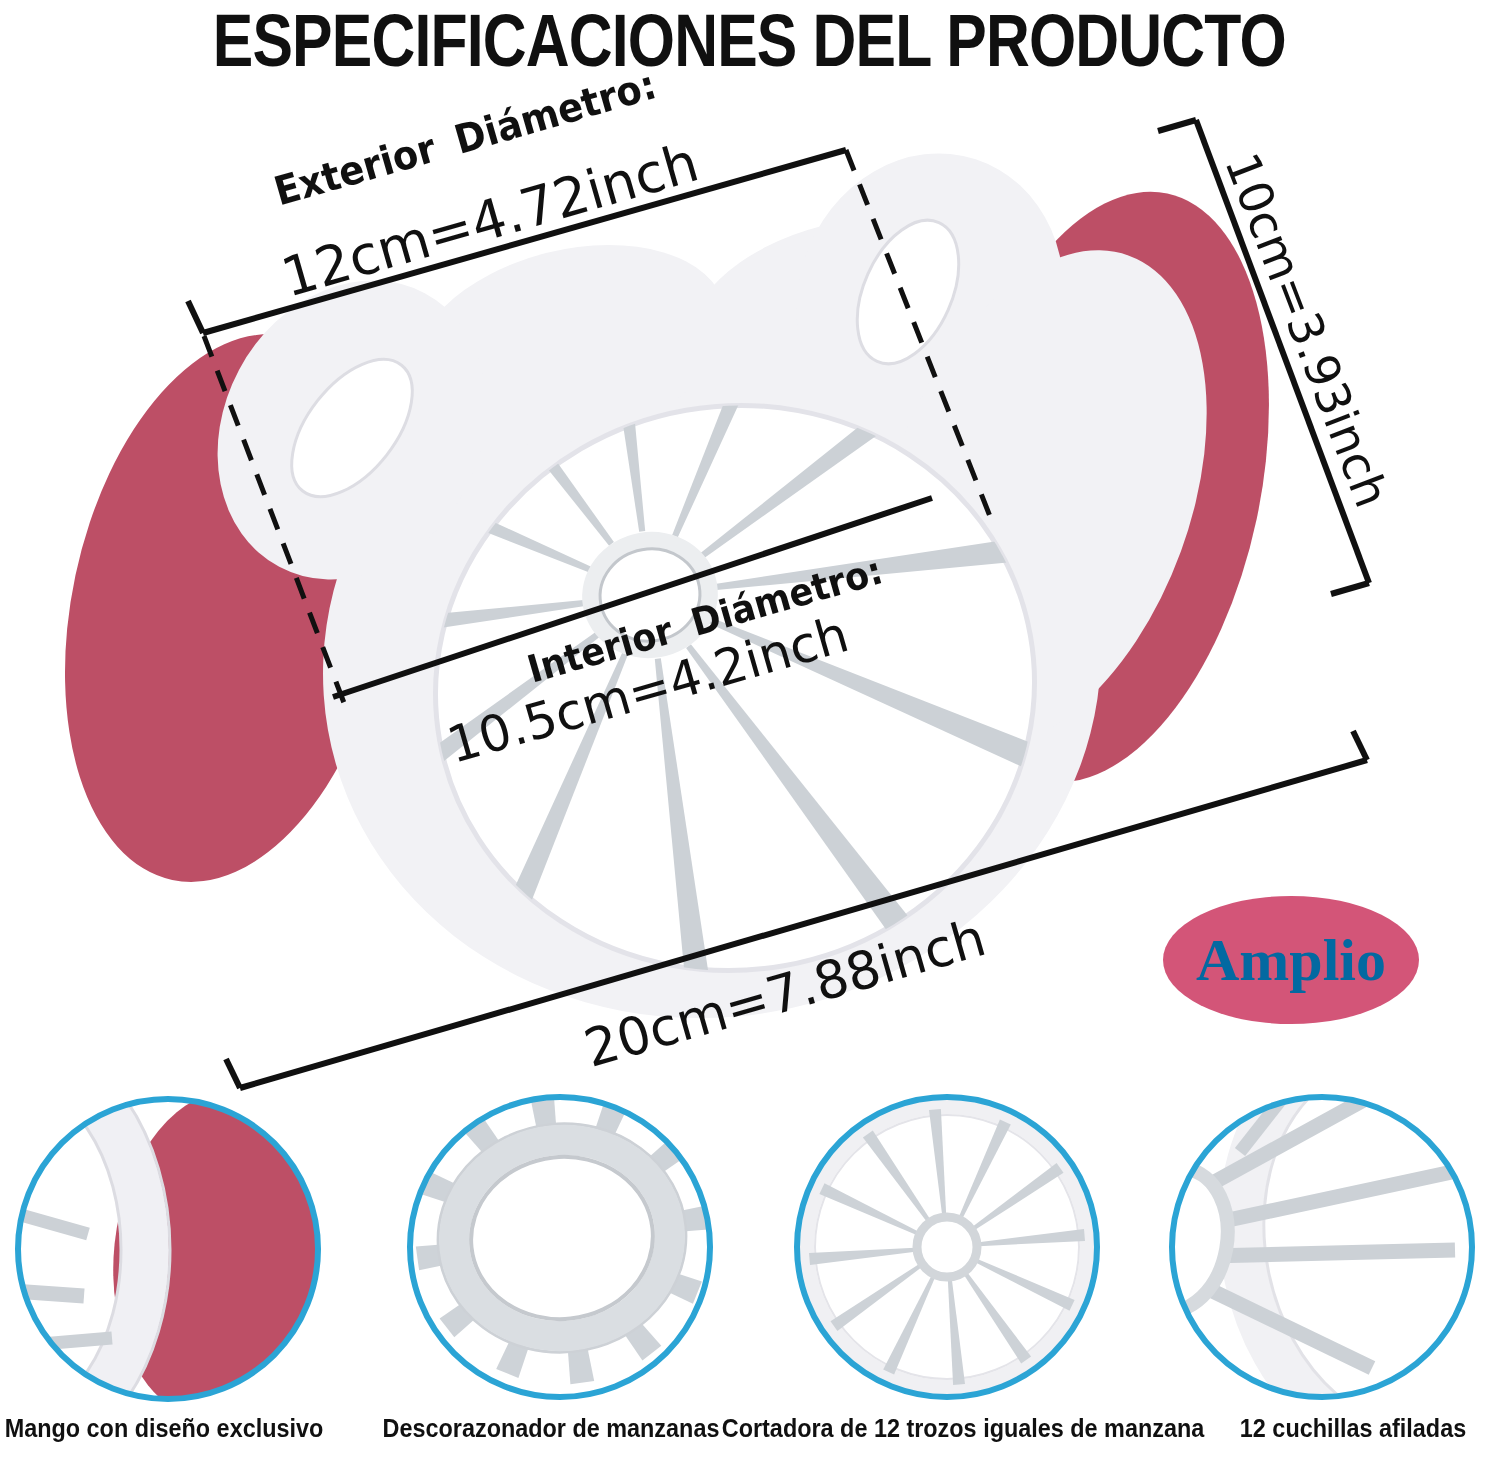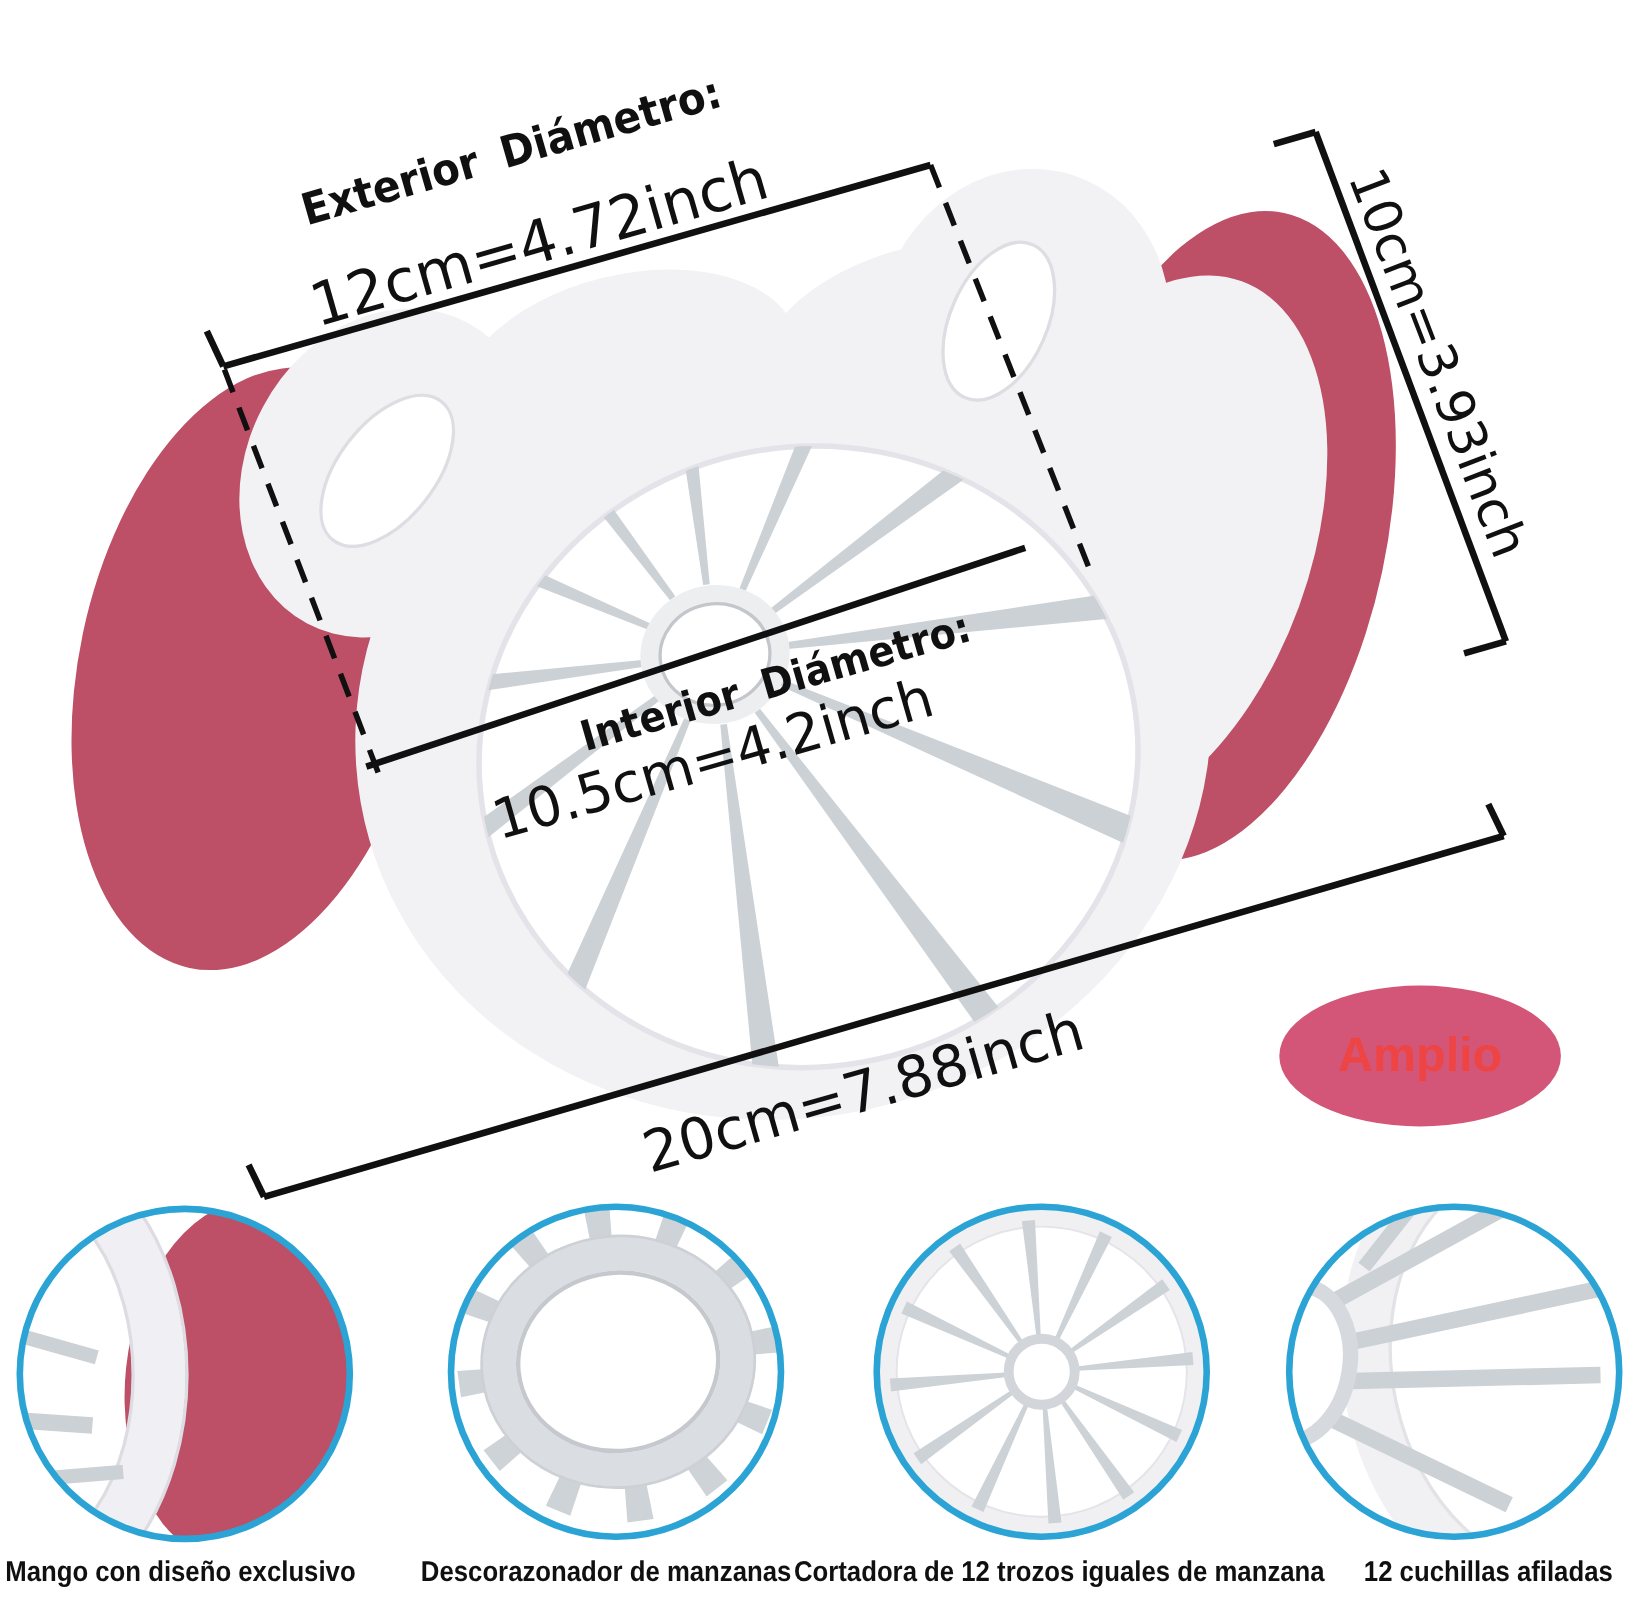"ESPECIFICACIONES DEL PRODUCTO" h1.title { html: none -> <h1> <span>ESPECIFICACIONES DEL PRODUCTO</span> </h1> }
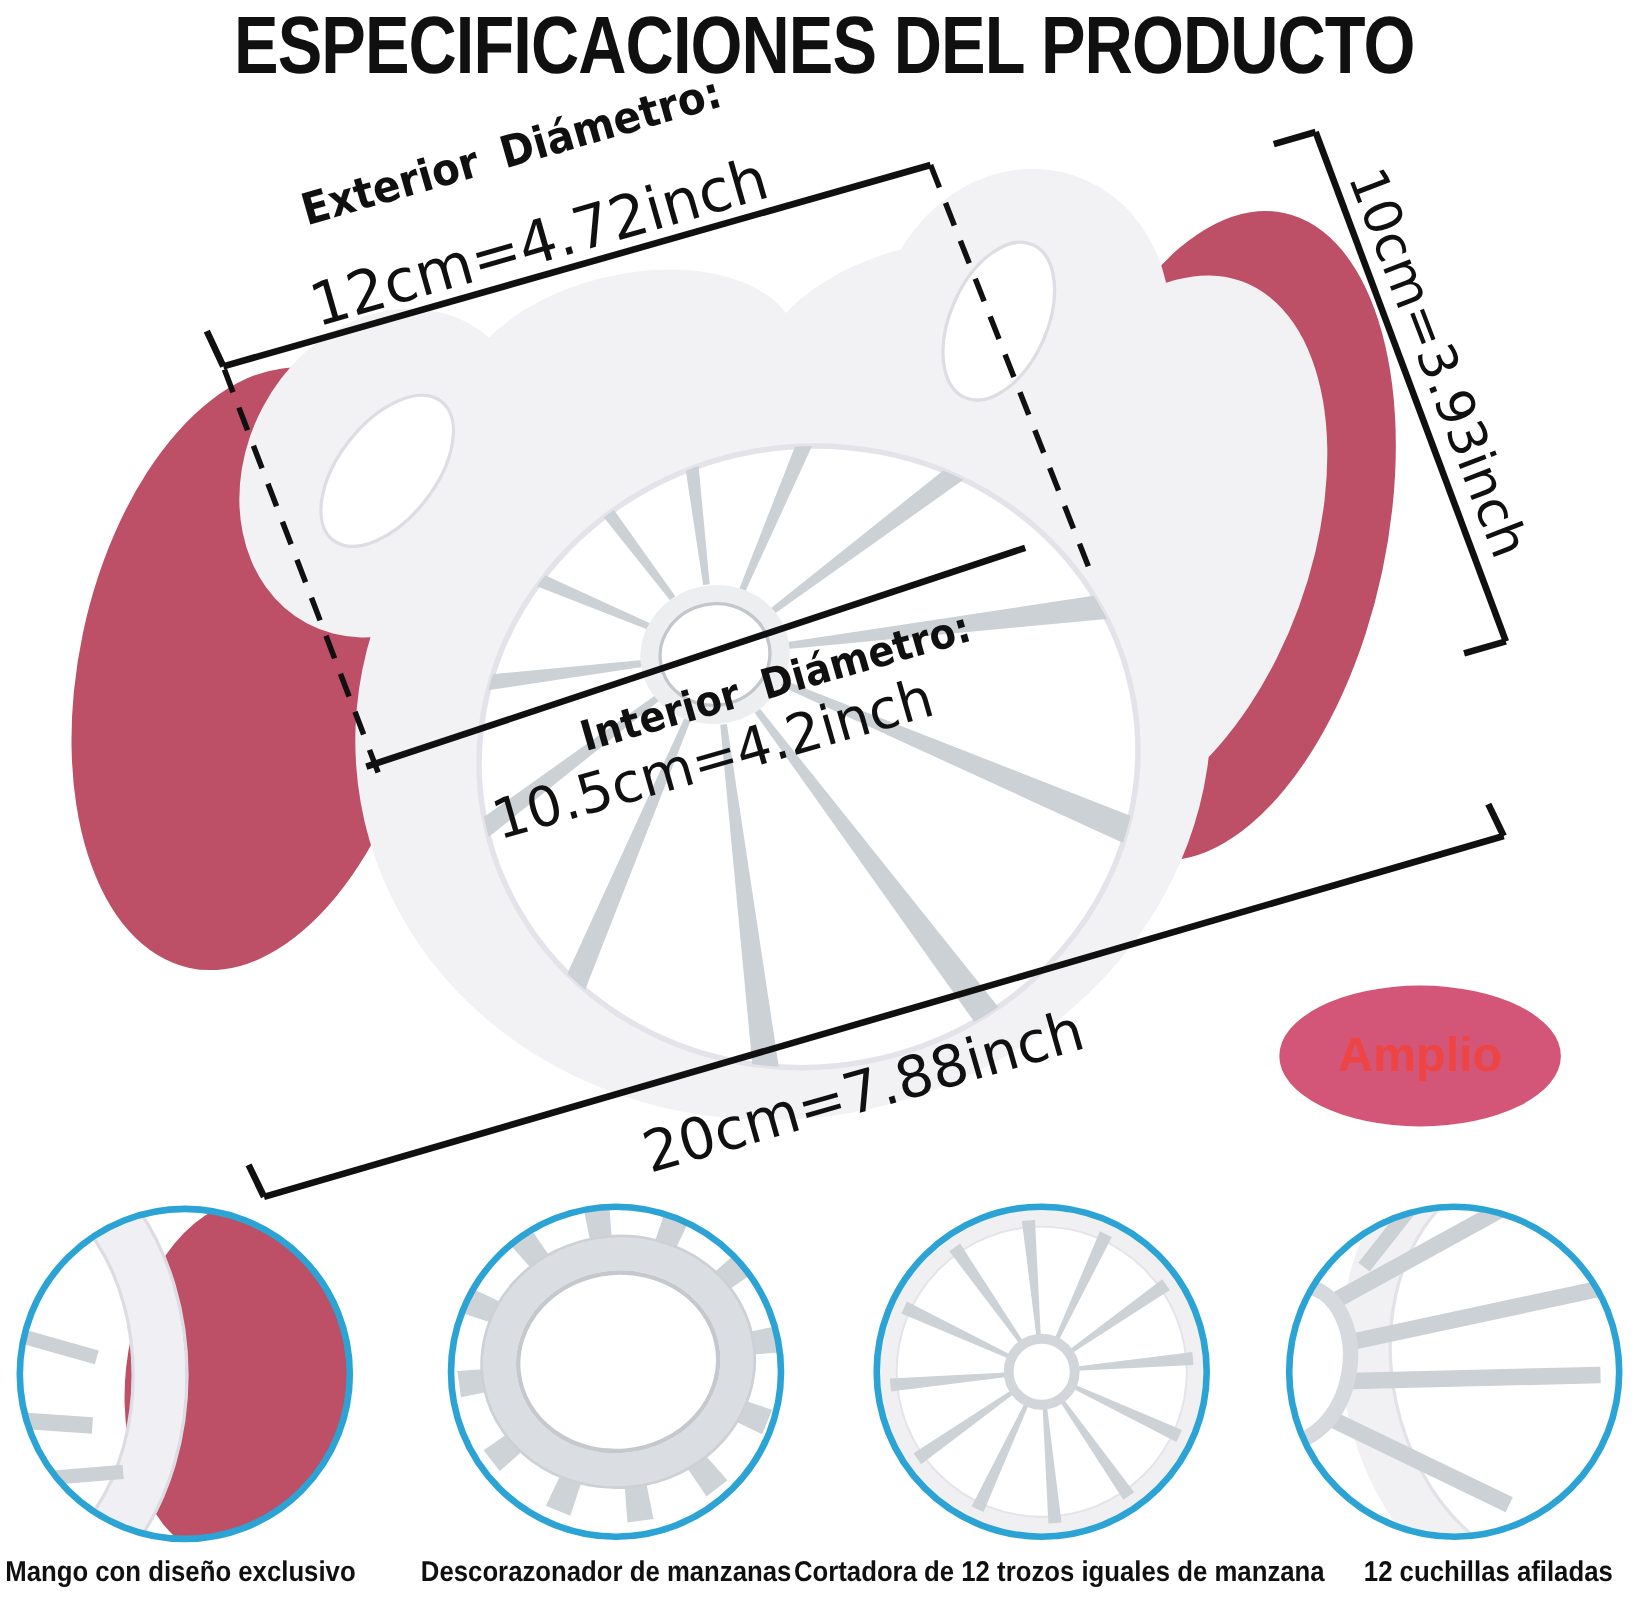"Amplio" .badge-text { color: #ef4444 -> #0369a1; font-family: Liberation Sans, sans-serif -> Liberation Serif, serif; font-size: 44px -> 60px }
